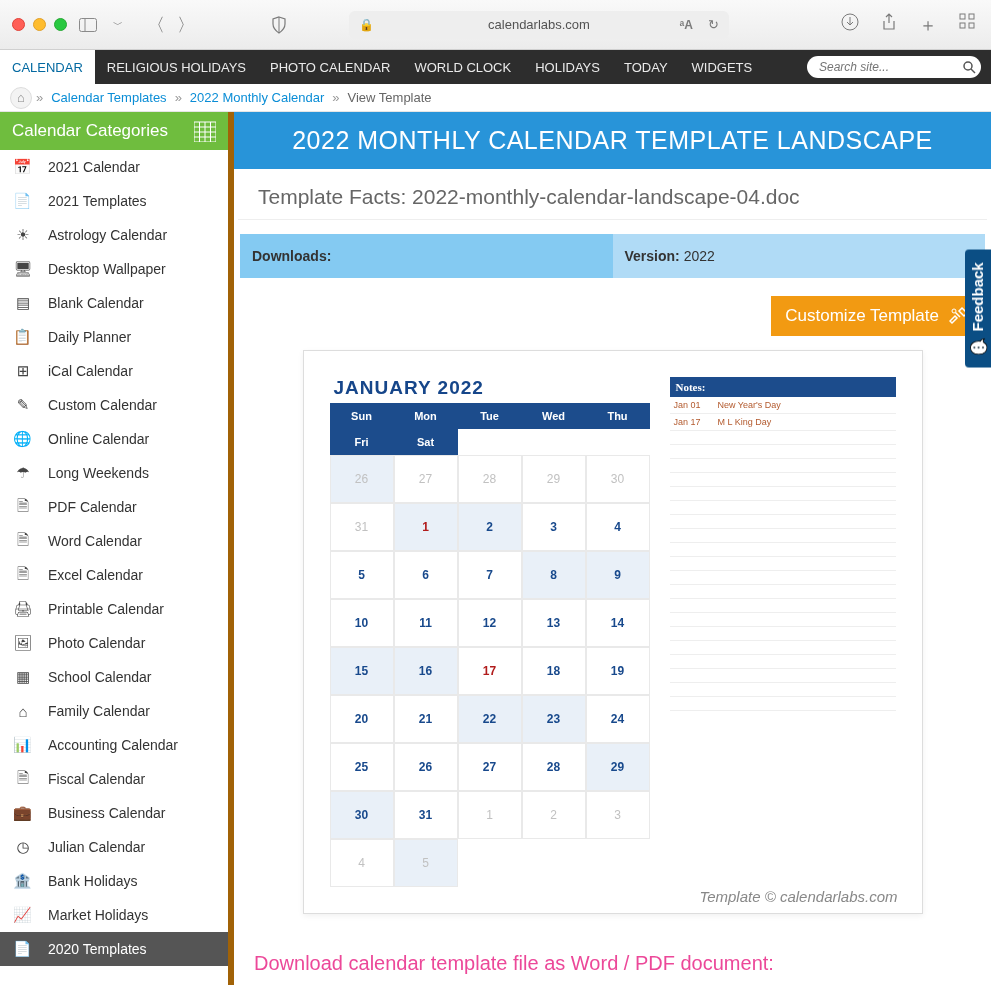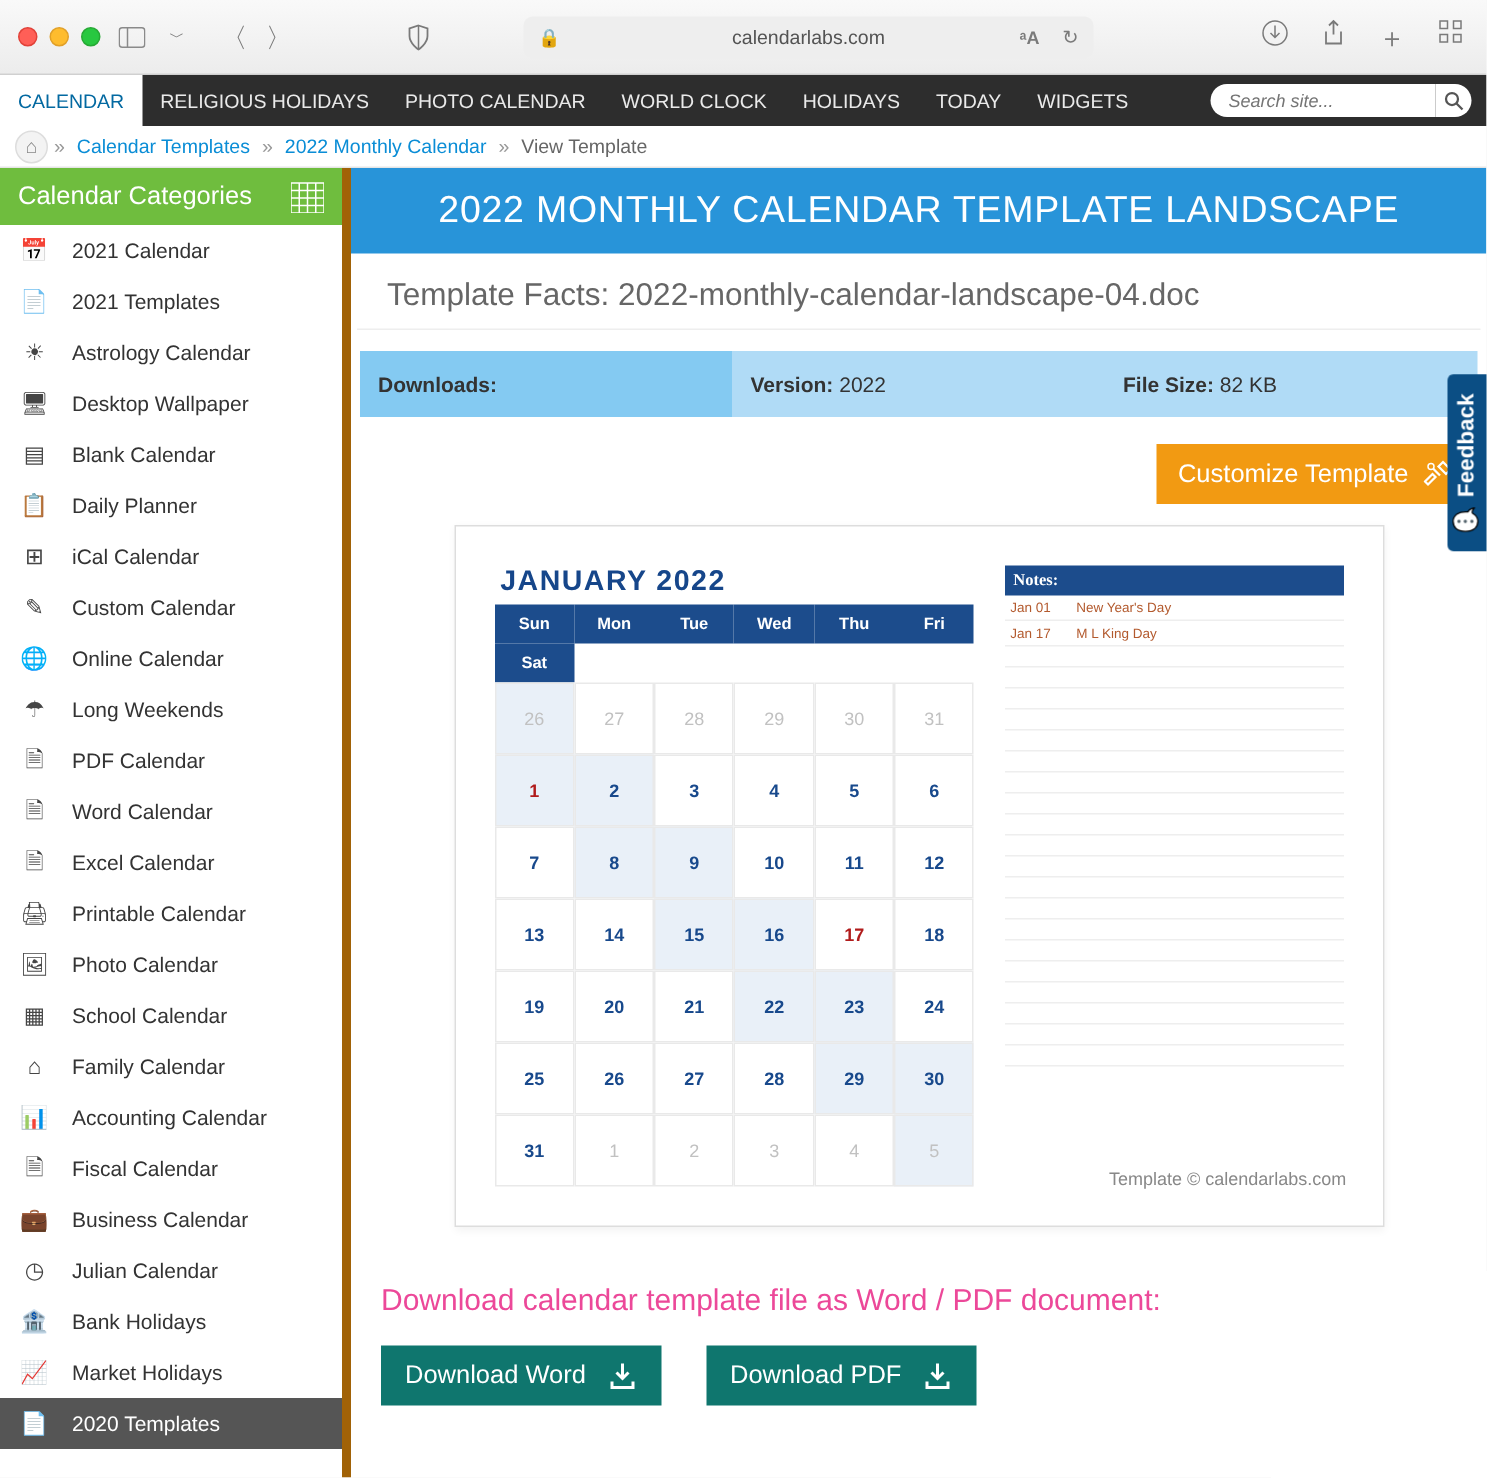"File Size: 82 KB" div { html: <div><span>File Size:</span> <span>82 KB</span></div> -> none }
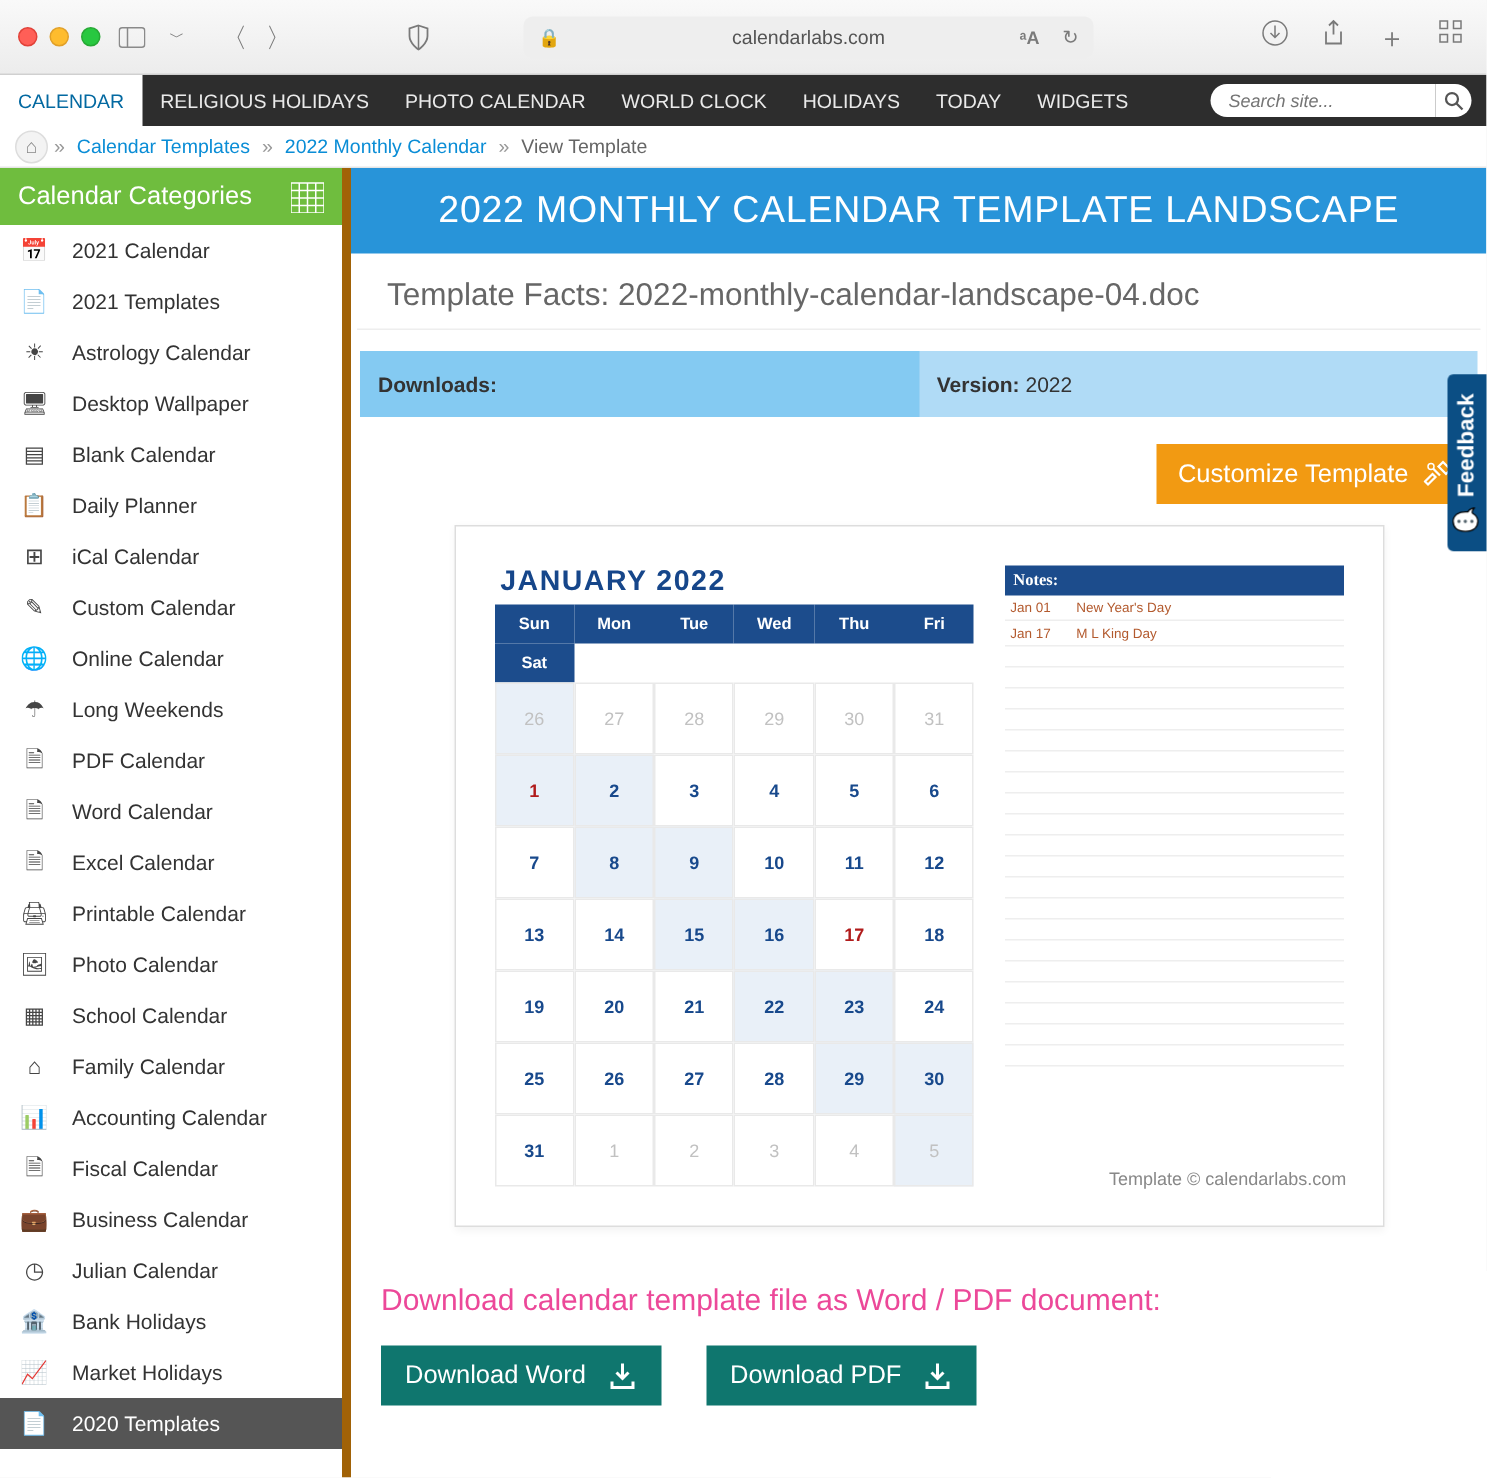"Sun" .cal-grid { grid-template-columns: repeat(6, 1fr) -> repeat(5, 1fr) }
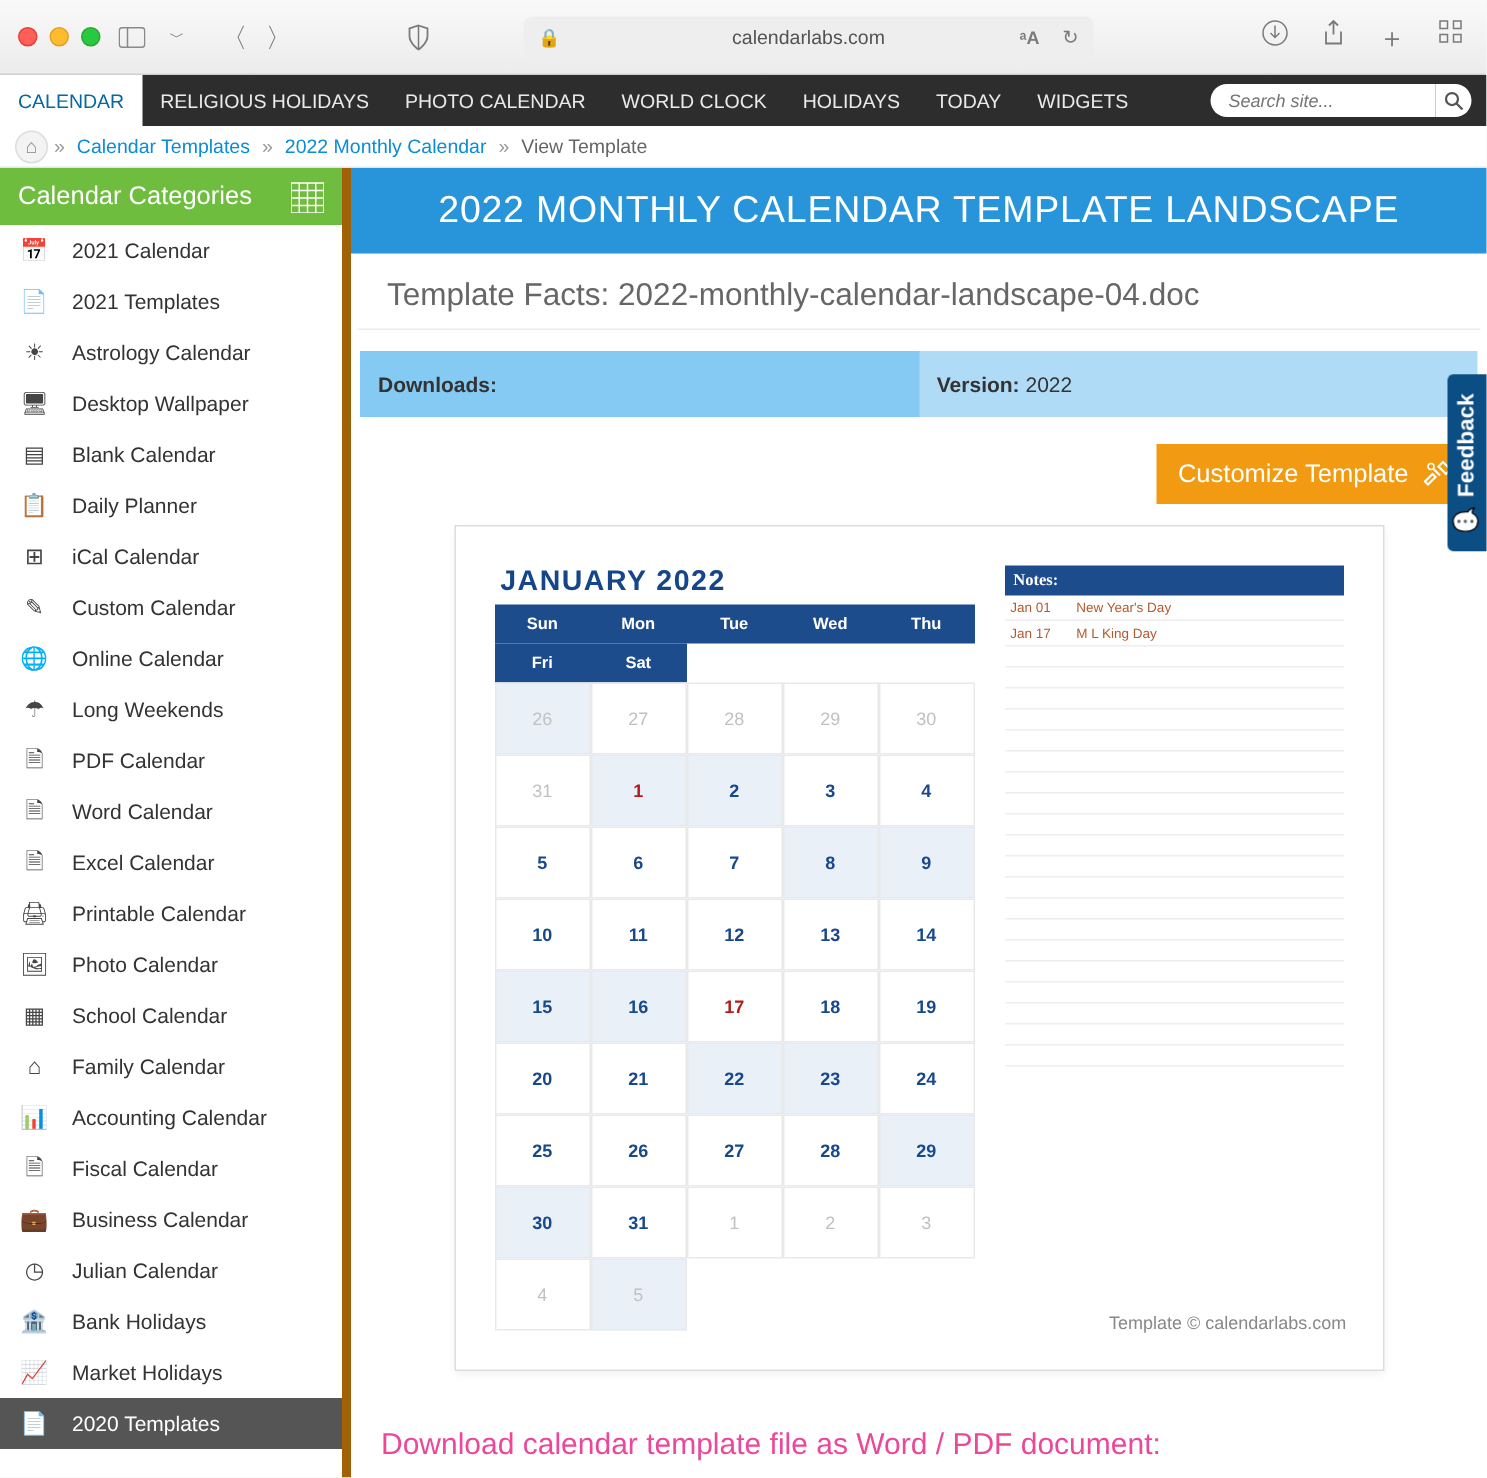"Template © calendarlabs.com" .attrib { bottom: 24px -> 8px; font-size: 12px -> 15px; font-style: none -> italic }
